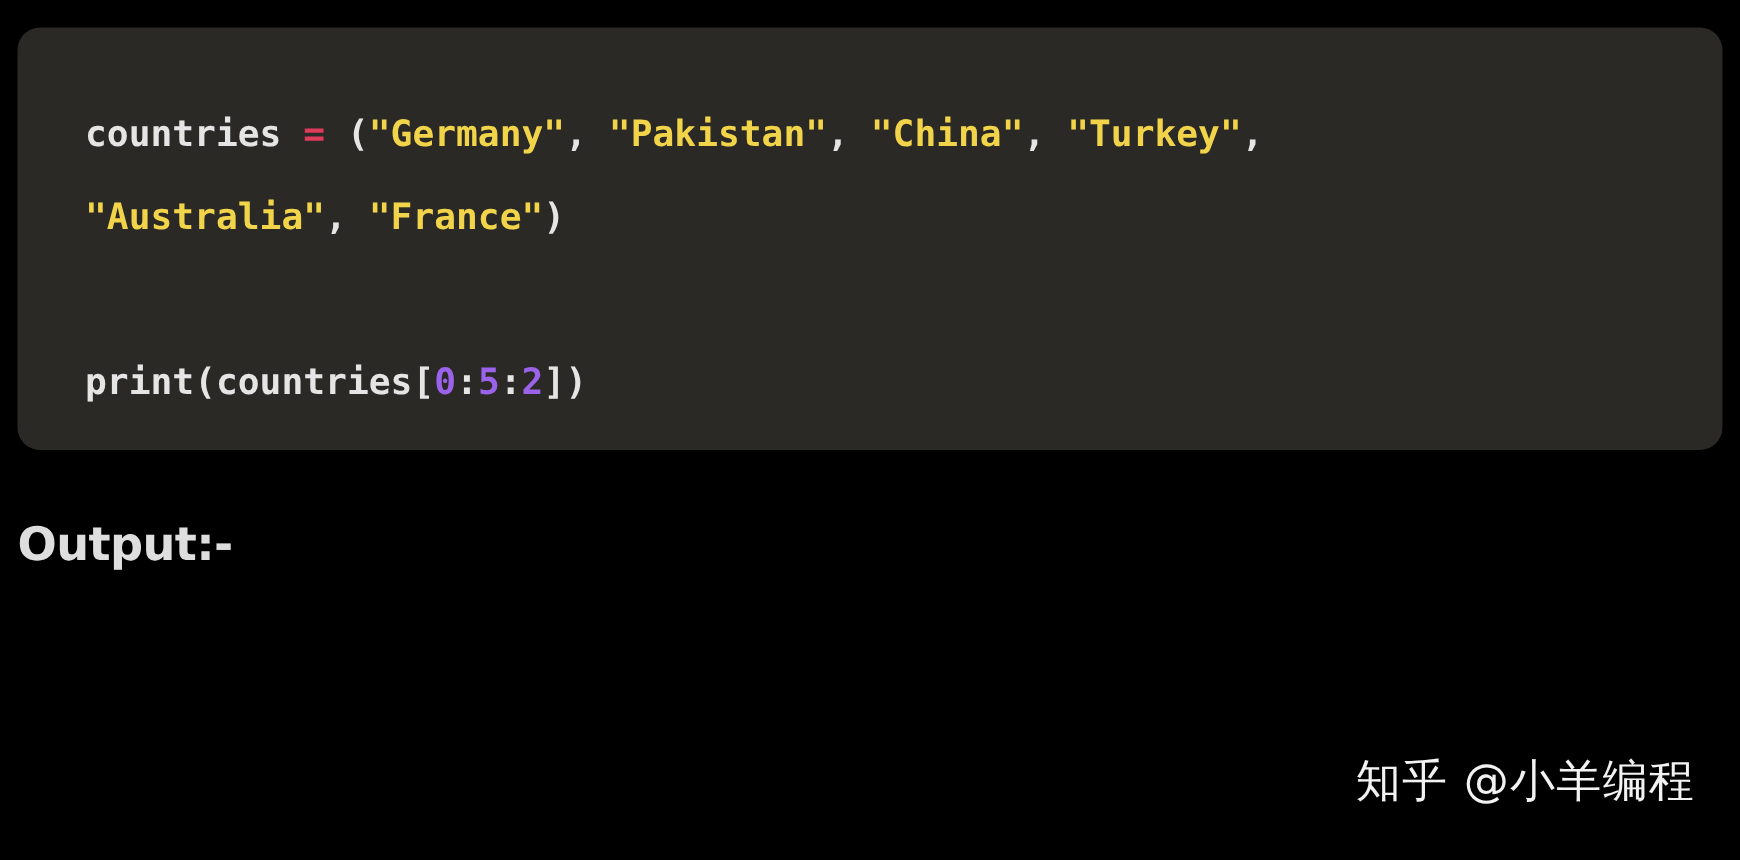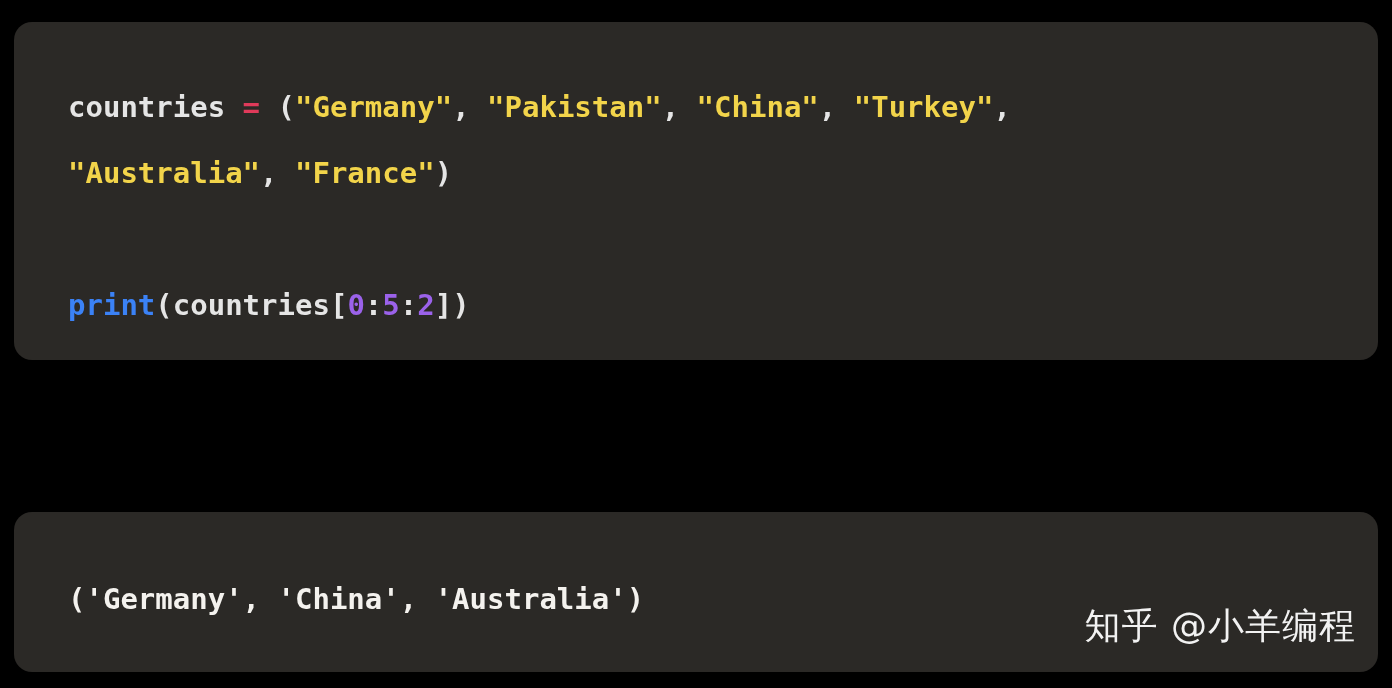"print" .tok-fn { color: #3b82f6 -> #e5e5e5 }
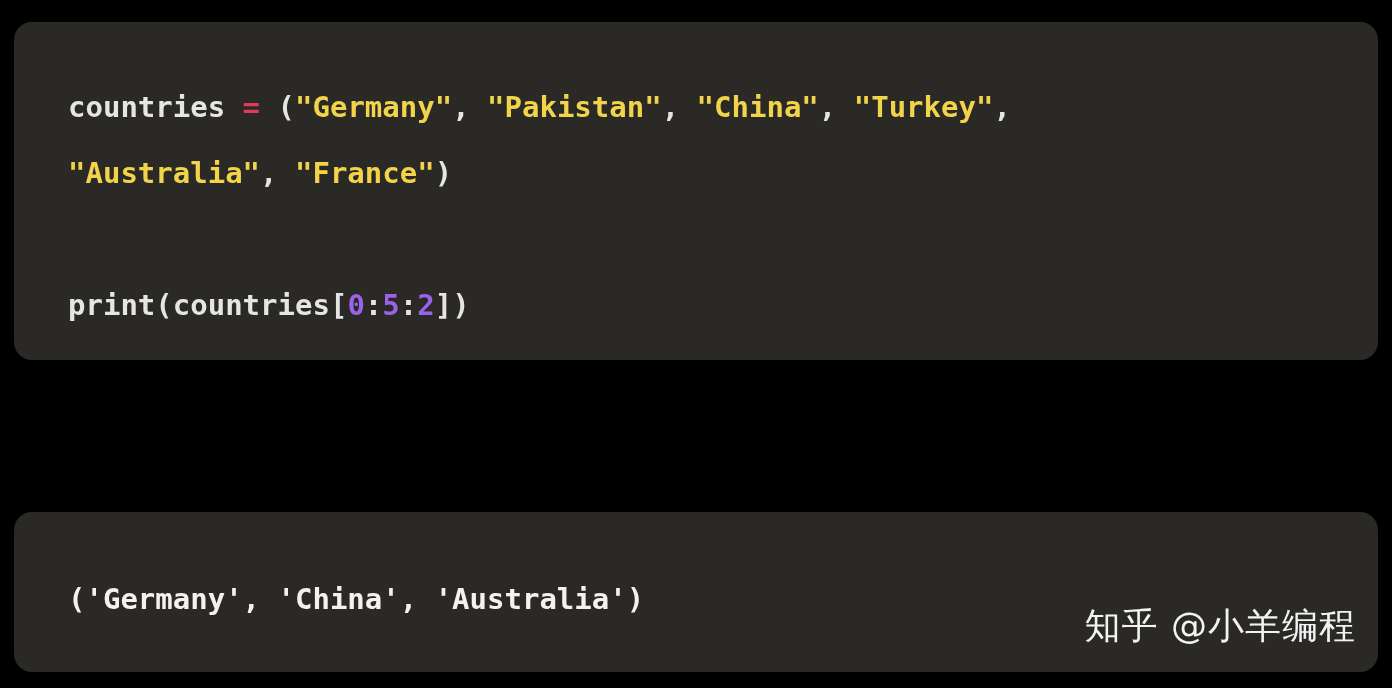"Output:-" div { html: none -> <div>Output:-</div> }
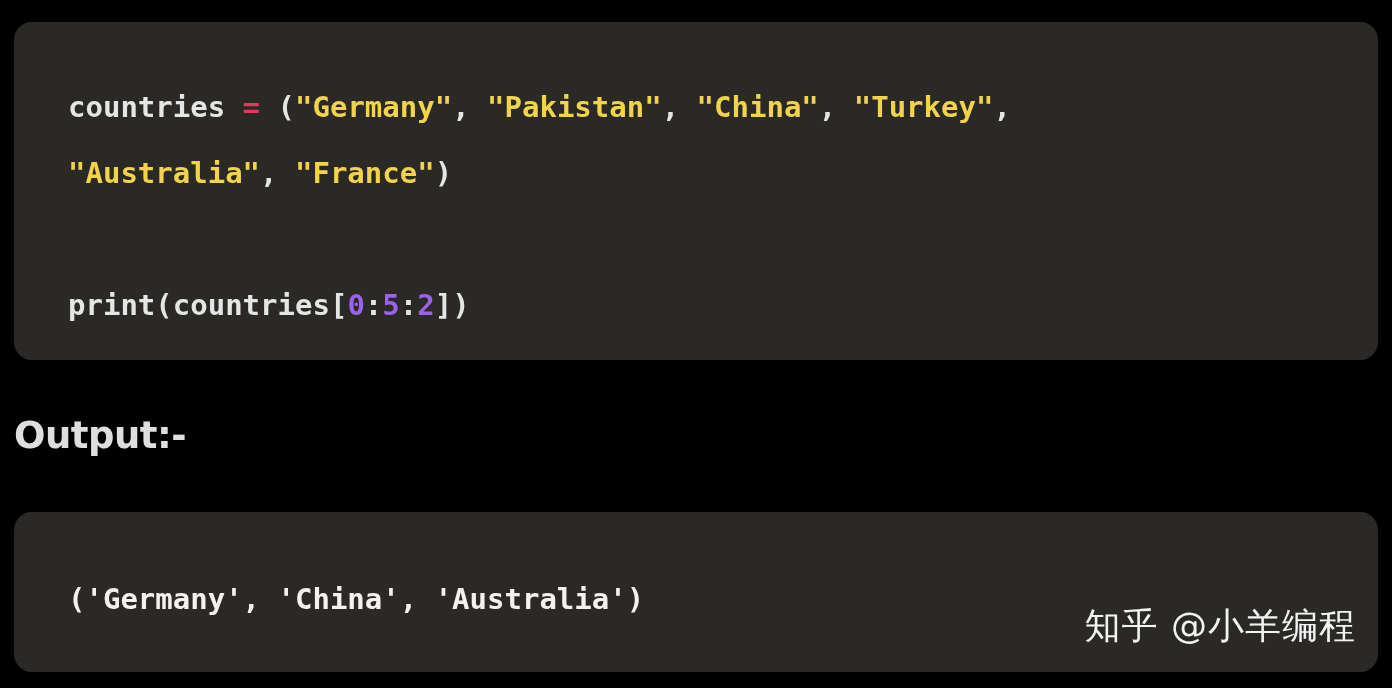"('Germany', 'China', 'Australia')" div.code-block { html: <div> <div>('Germany', 'China', 'Australia')</div> </div> -> none }
